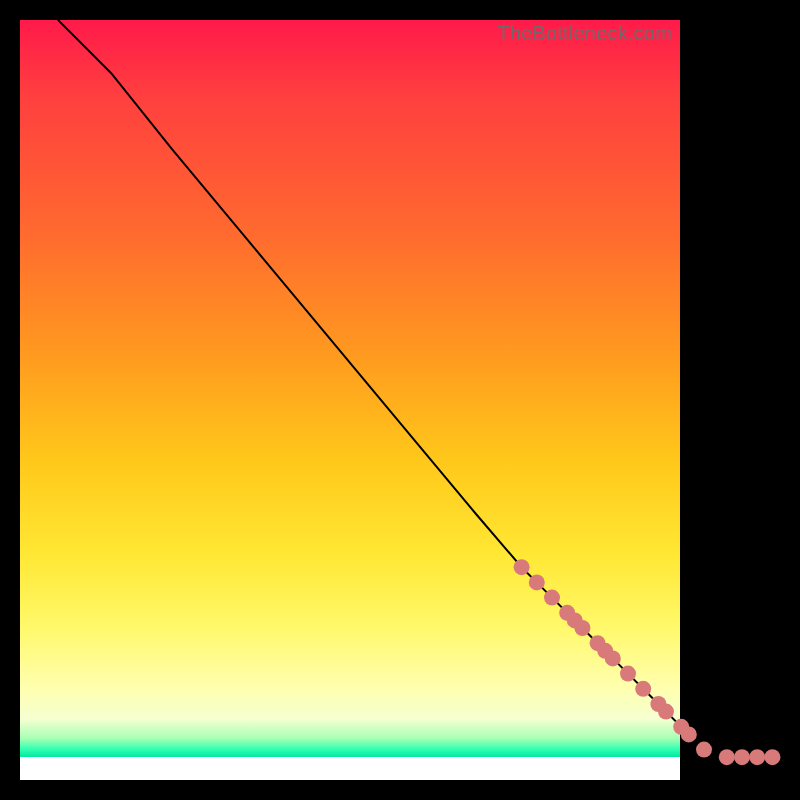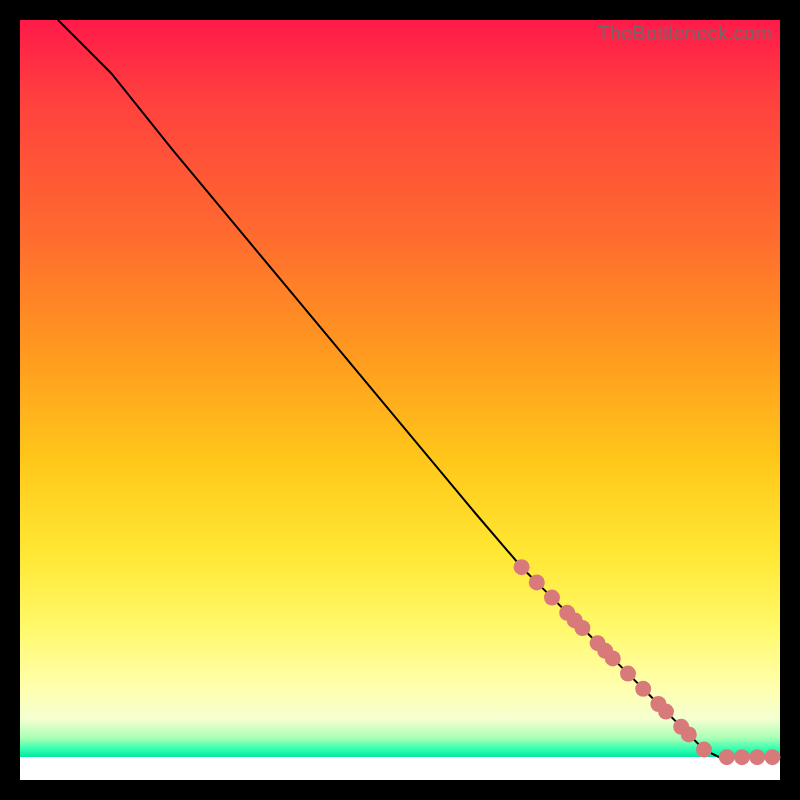"TheBottleneck.com" .plot { width: 760px -> 660px }
